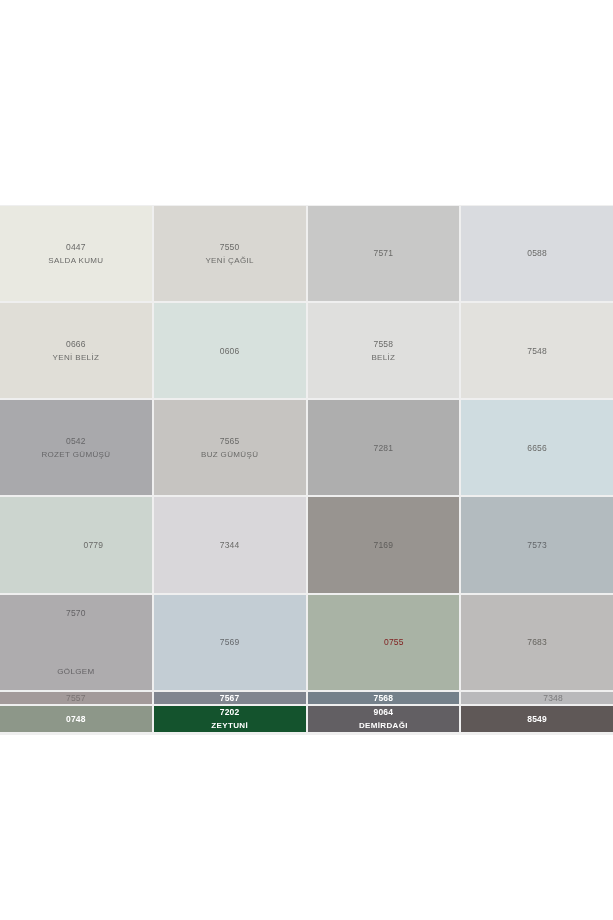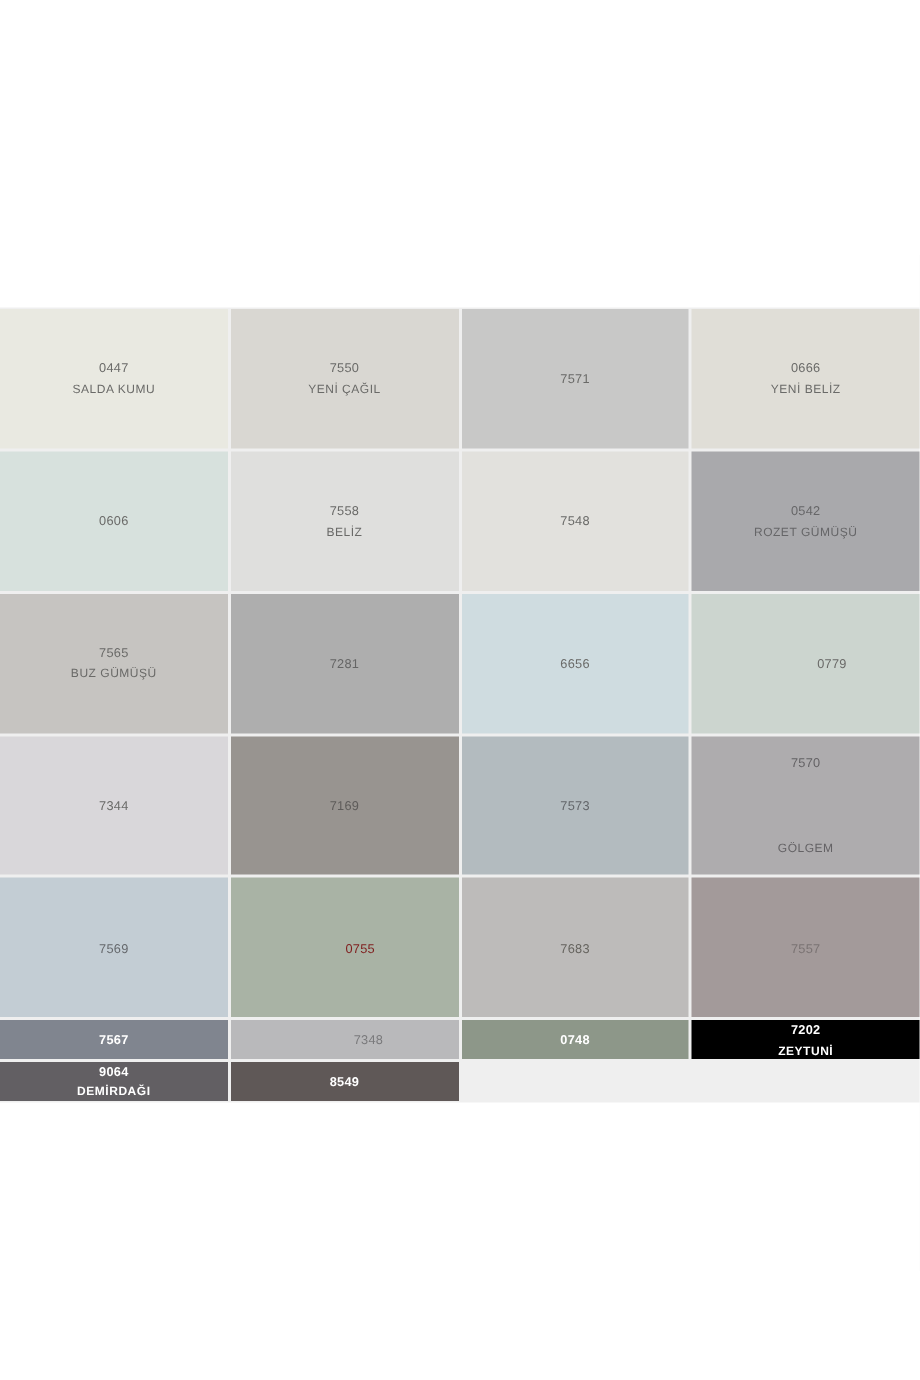"0588" div.swatch { html: none -> <div> <div>0588</div> </div> }
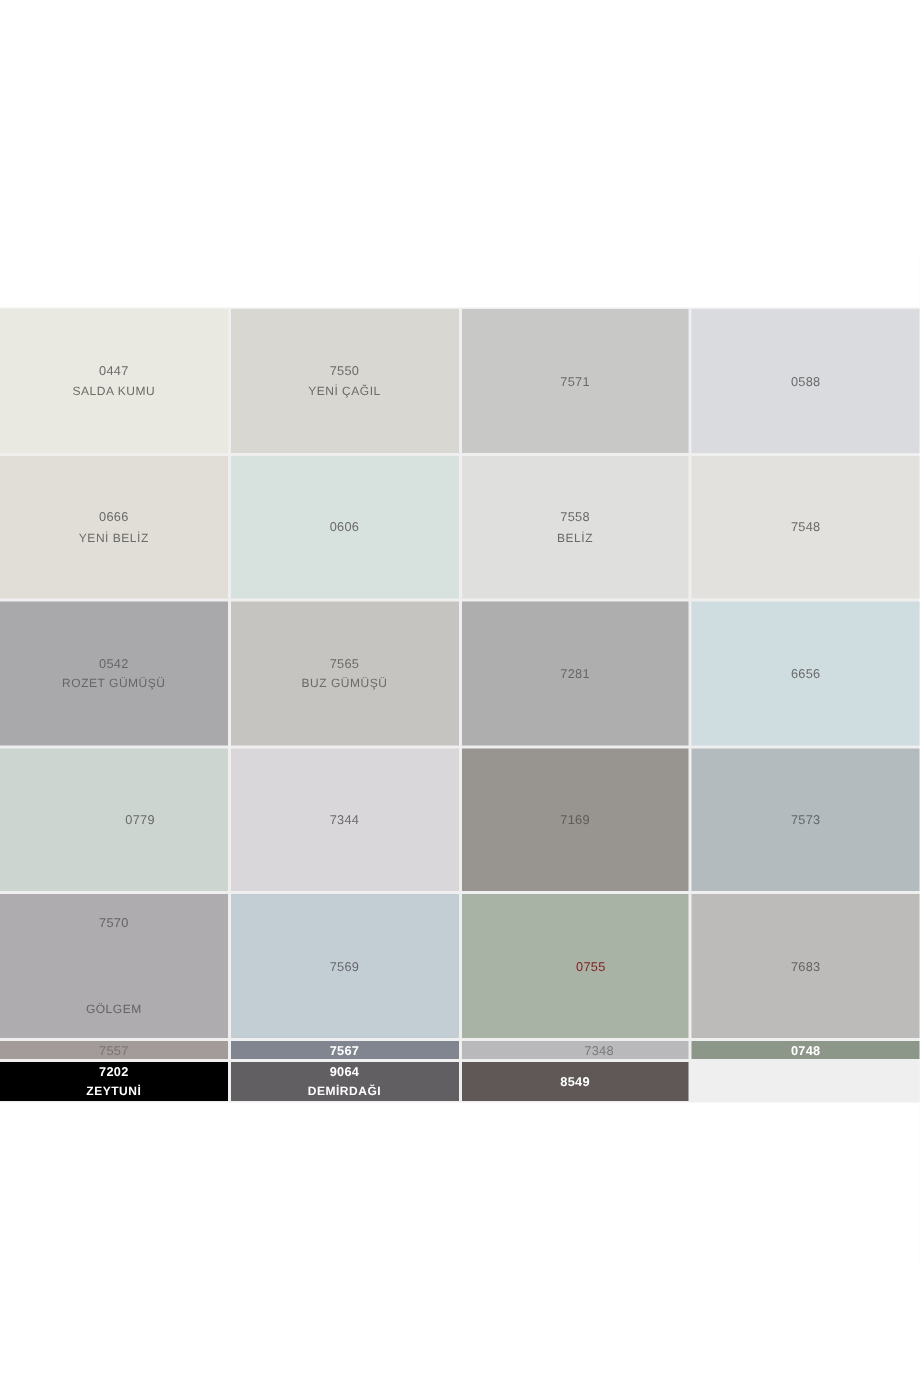"7568" div.swatch { html: none -> <div> <div>7568</div> </div> }
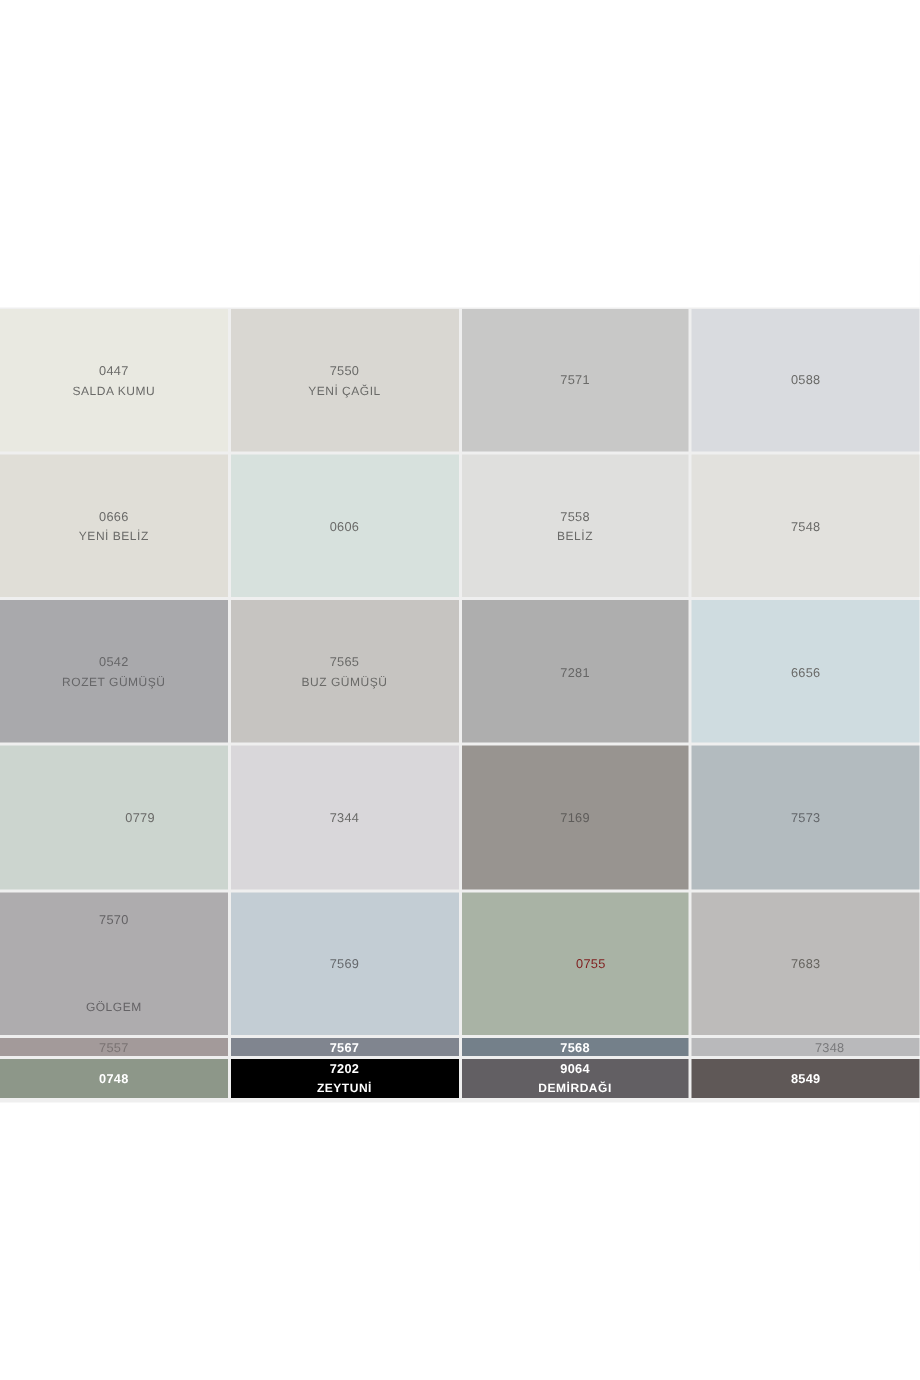"7202" div.swatch { background-color: #000000 -> #14532d }
